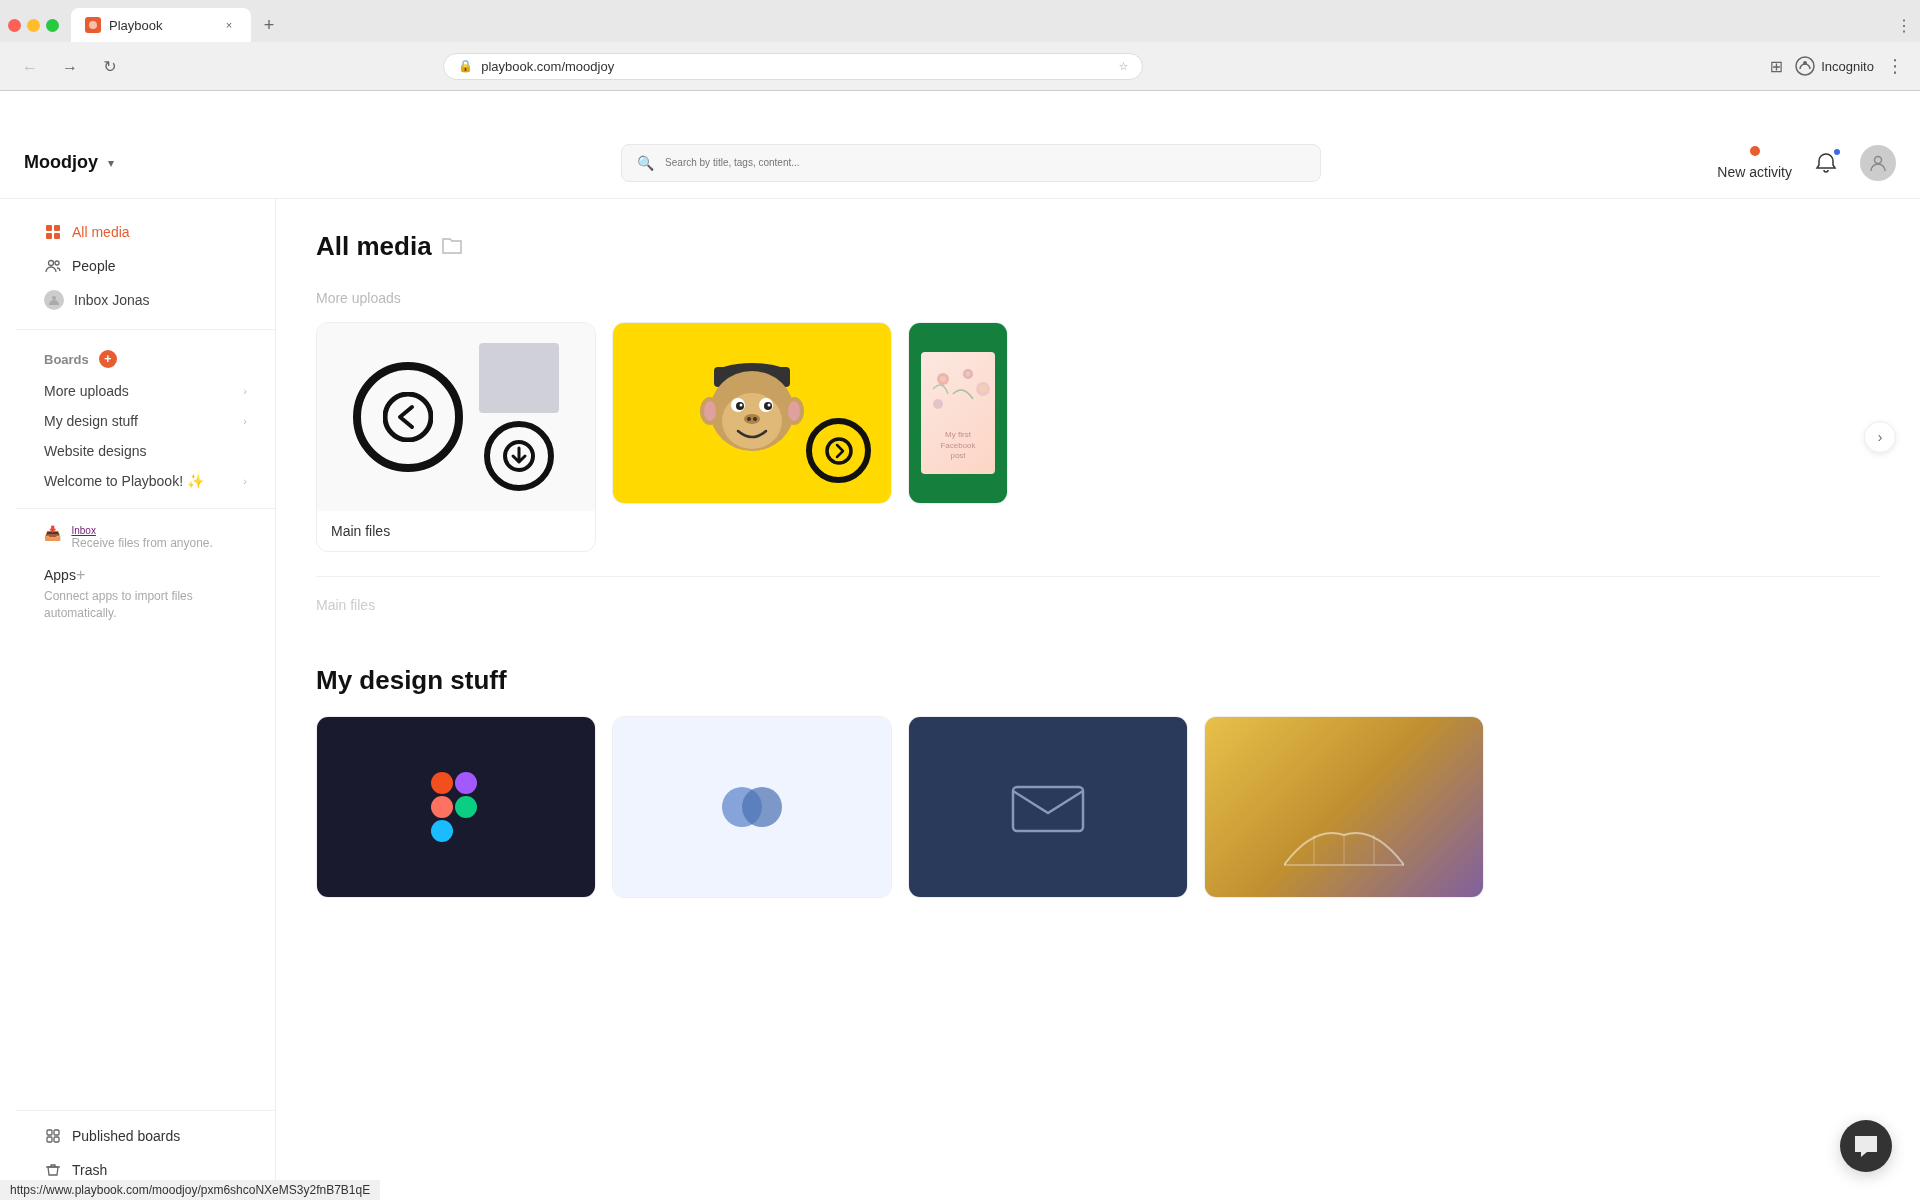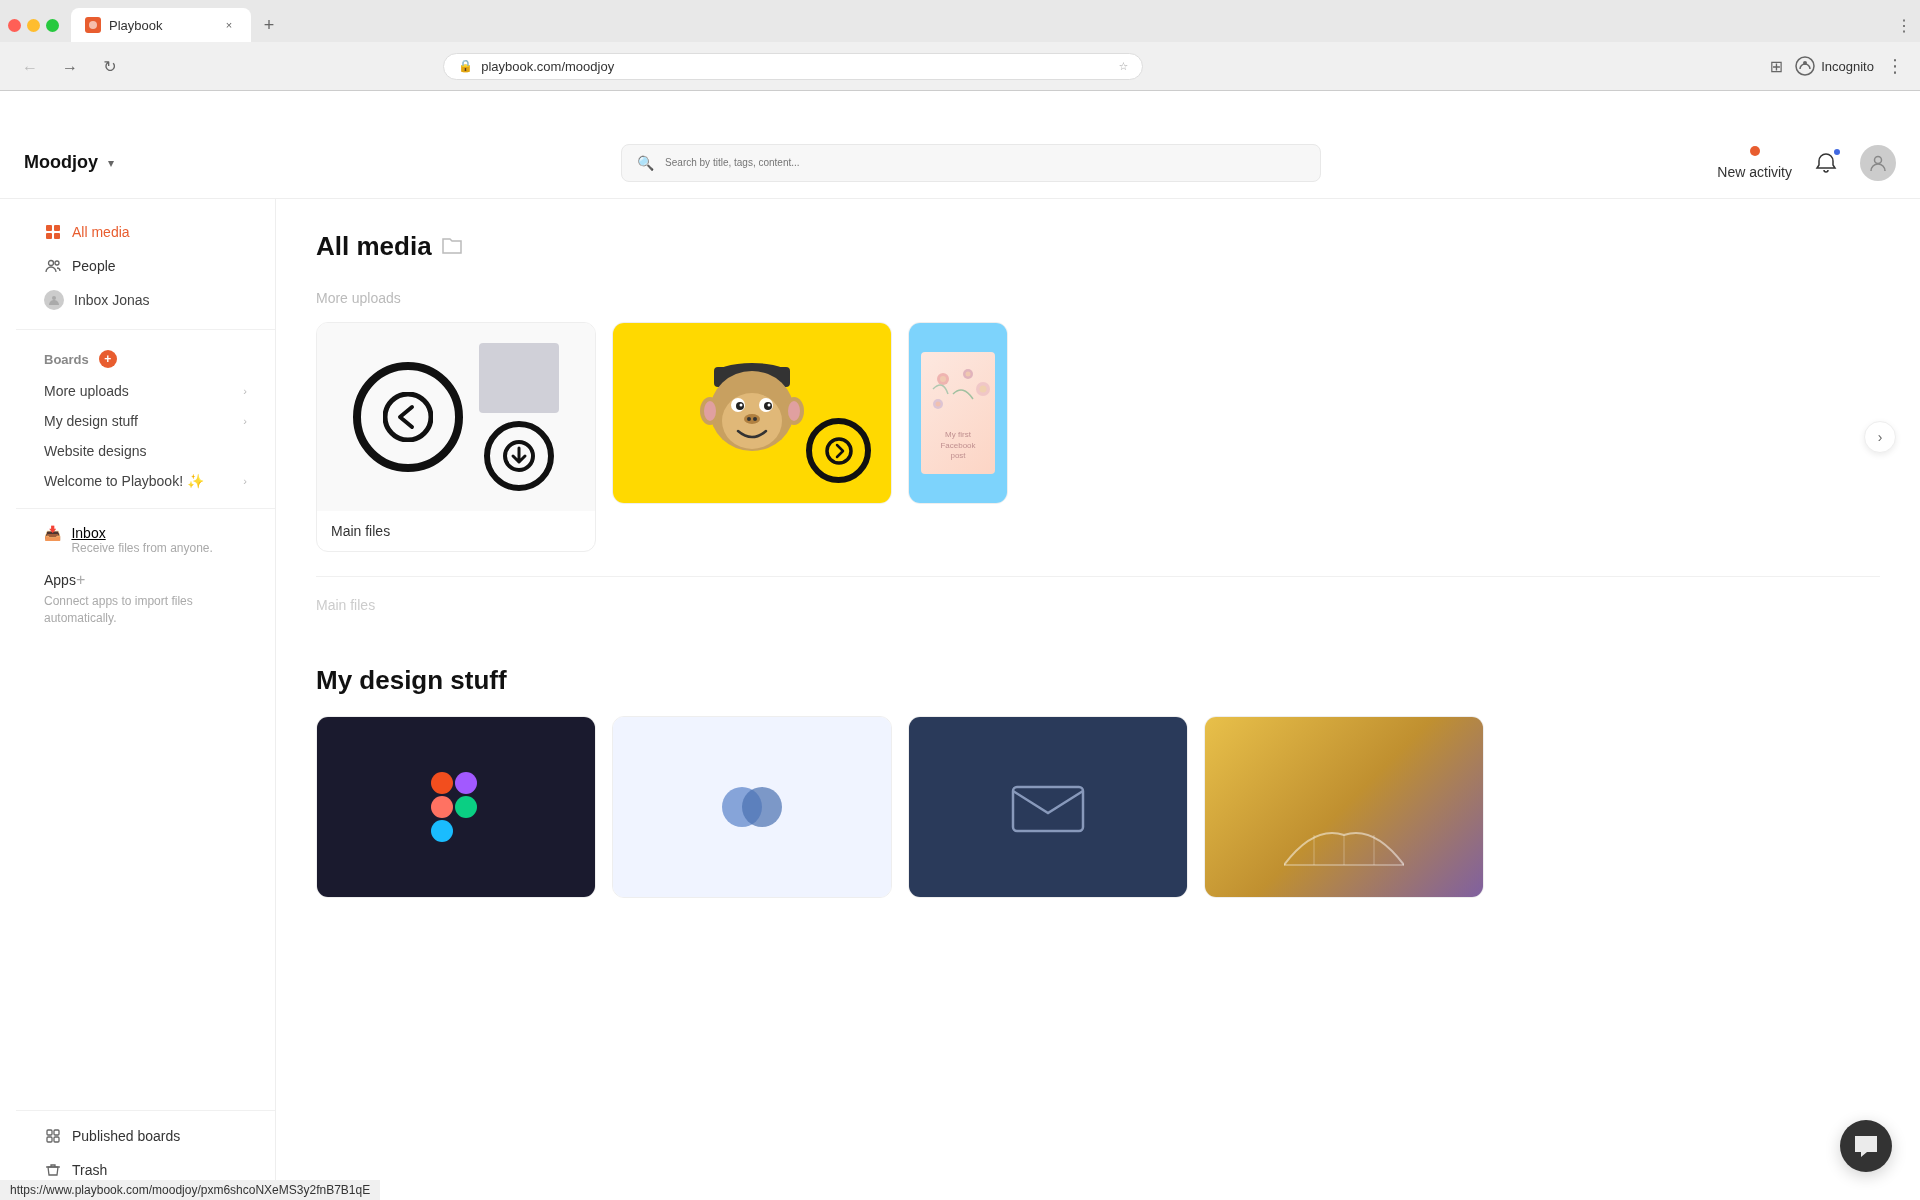"My first Facebook post" .card3-inner { background: #7dd3fc -> #15803d }
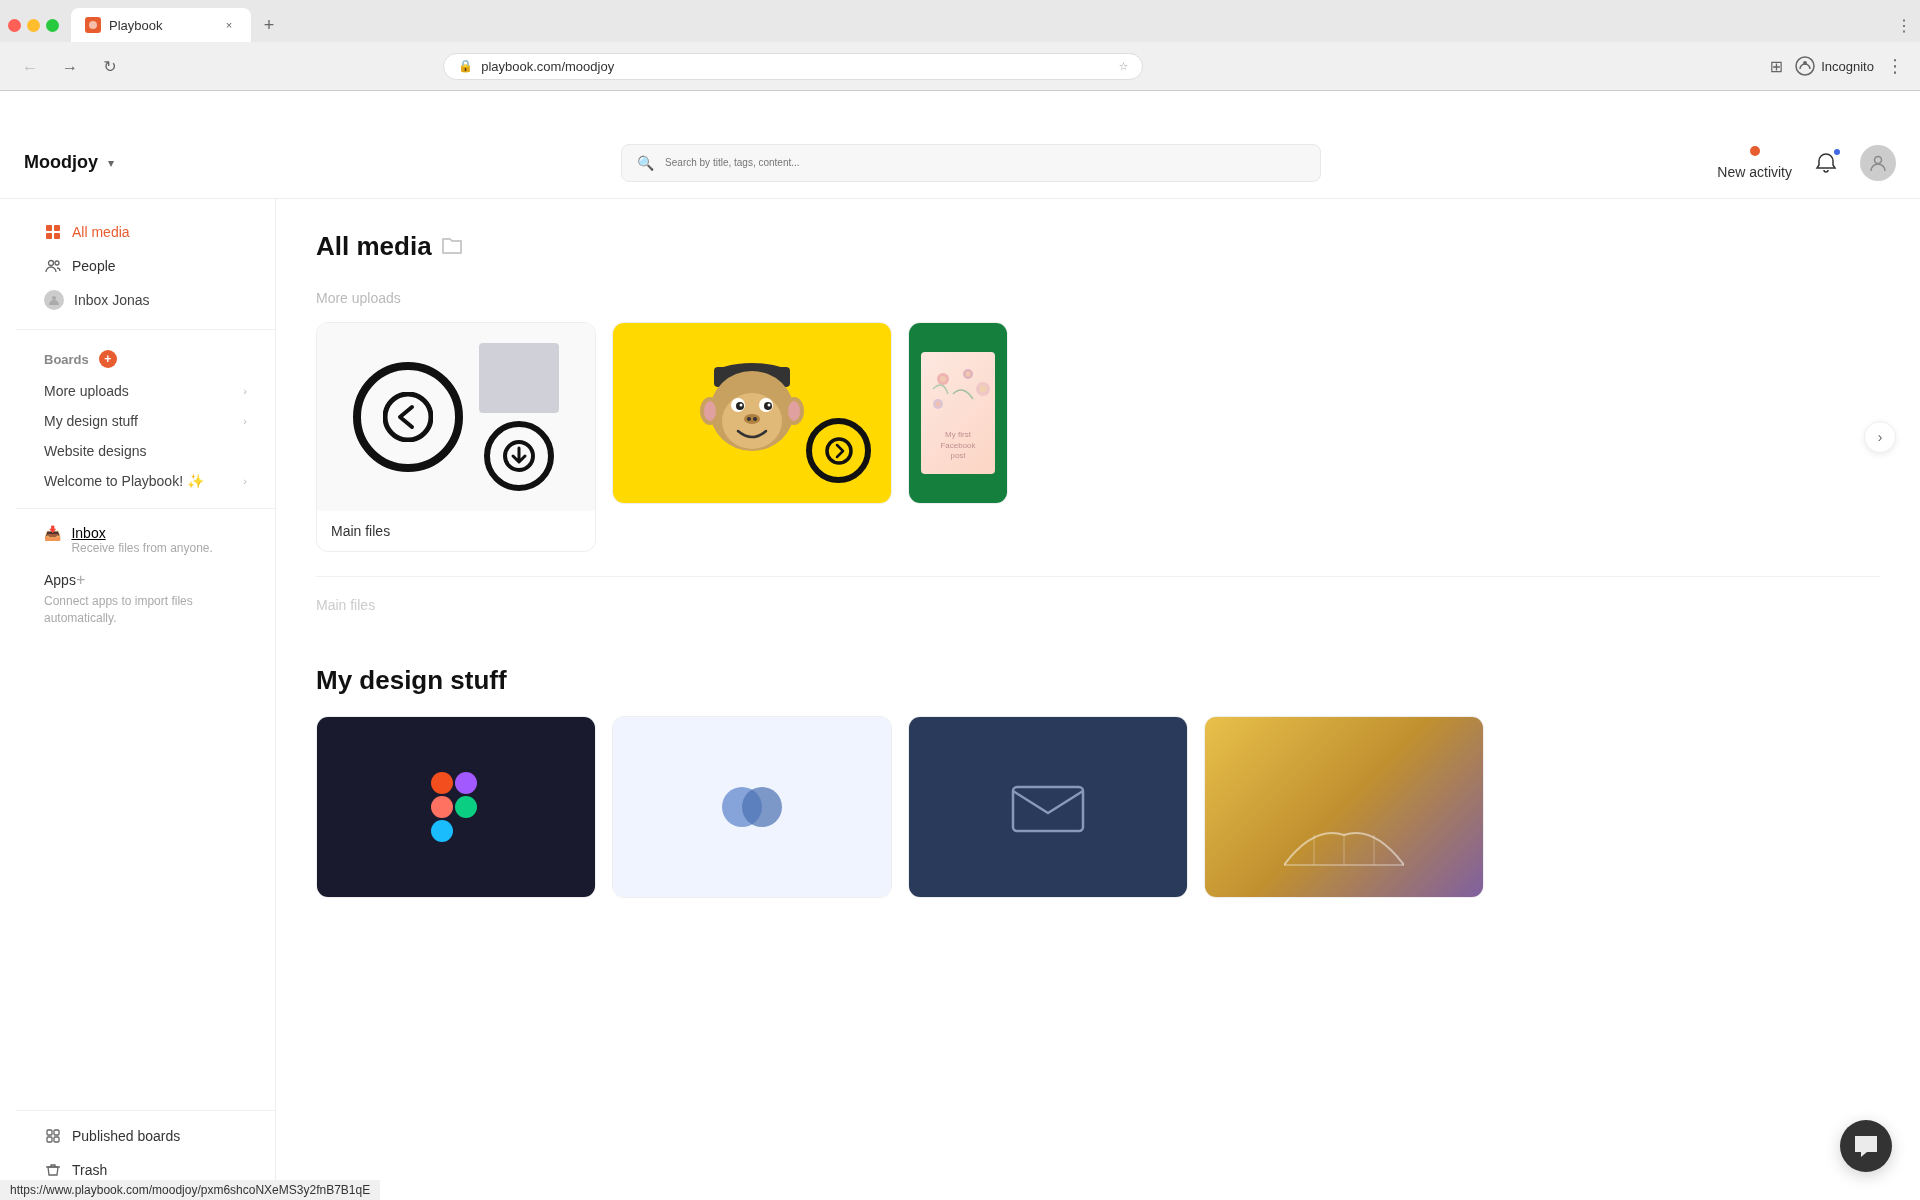"Inbox" div { color: #000000 -> #701a75; font-size: 14px -> 10px }
